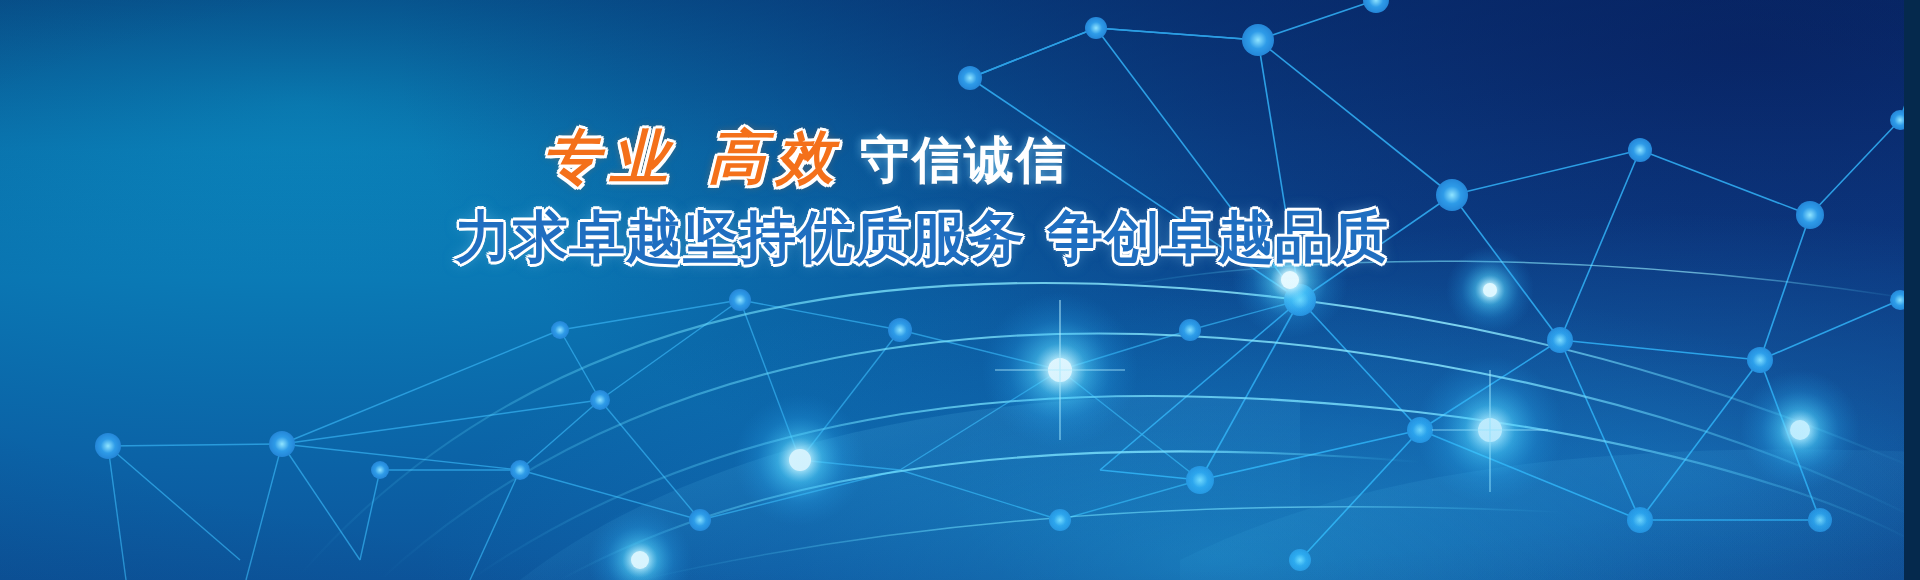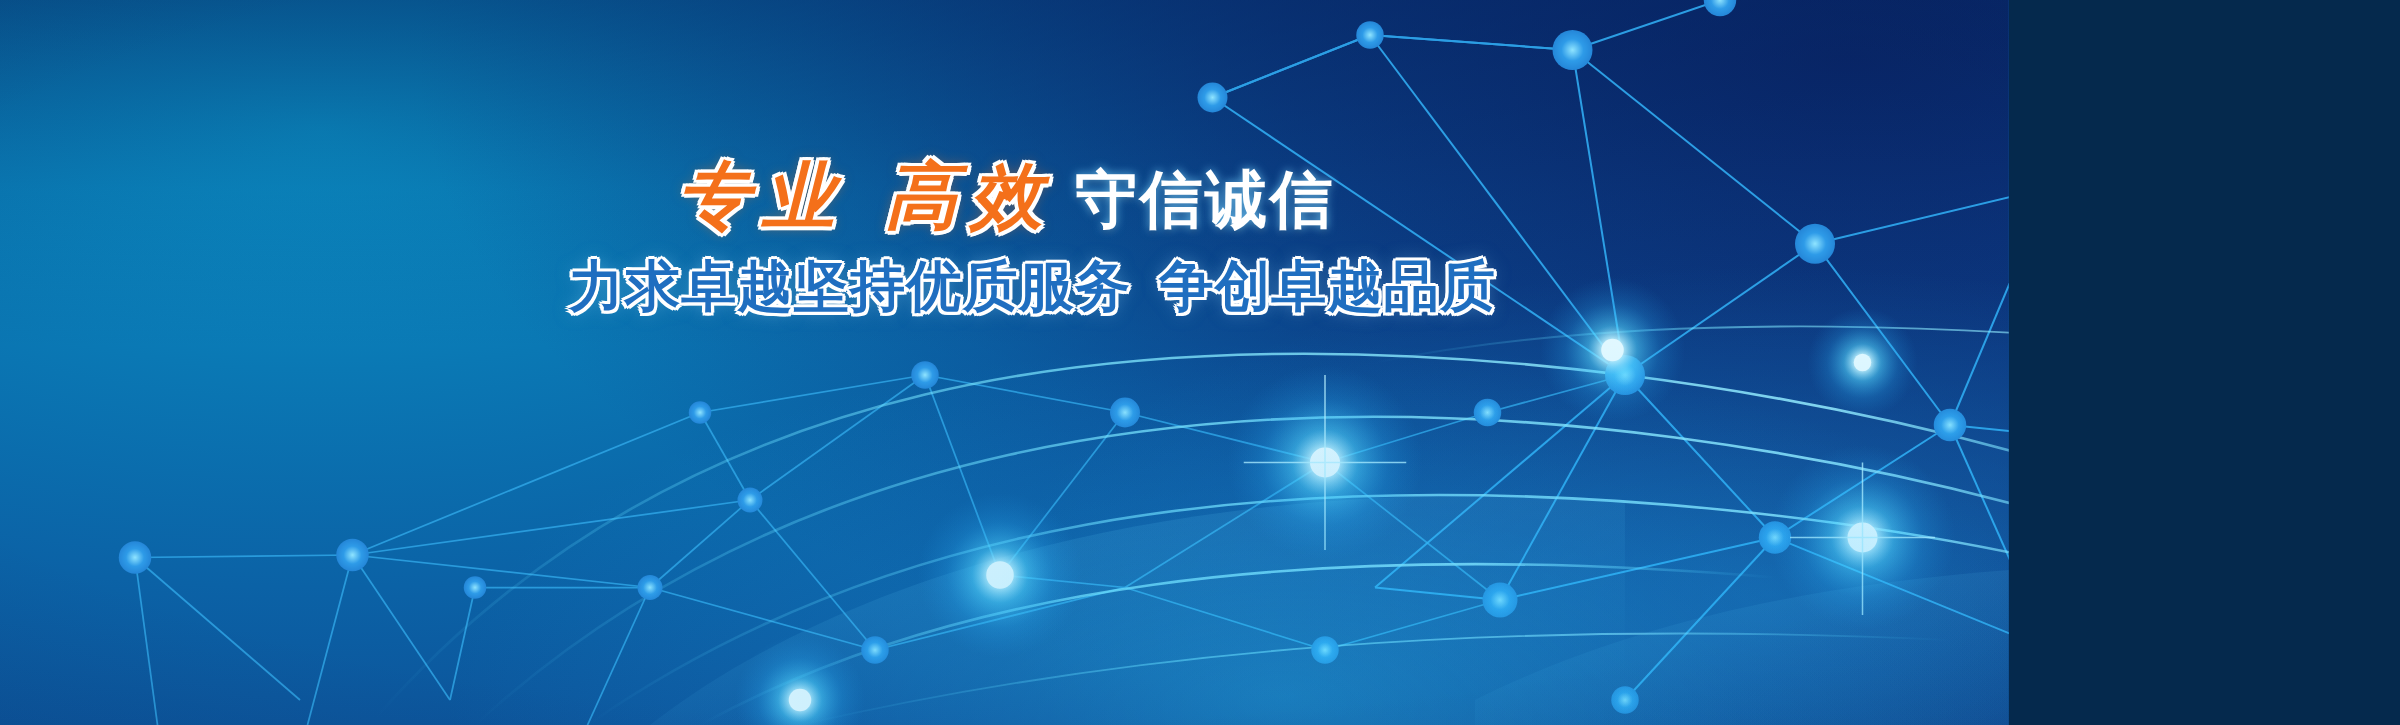"专业 高效 守信诚信" #banner { width: 1607px -> 1904px }
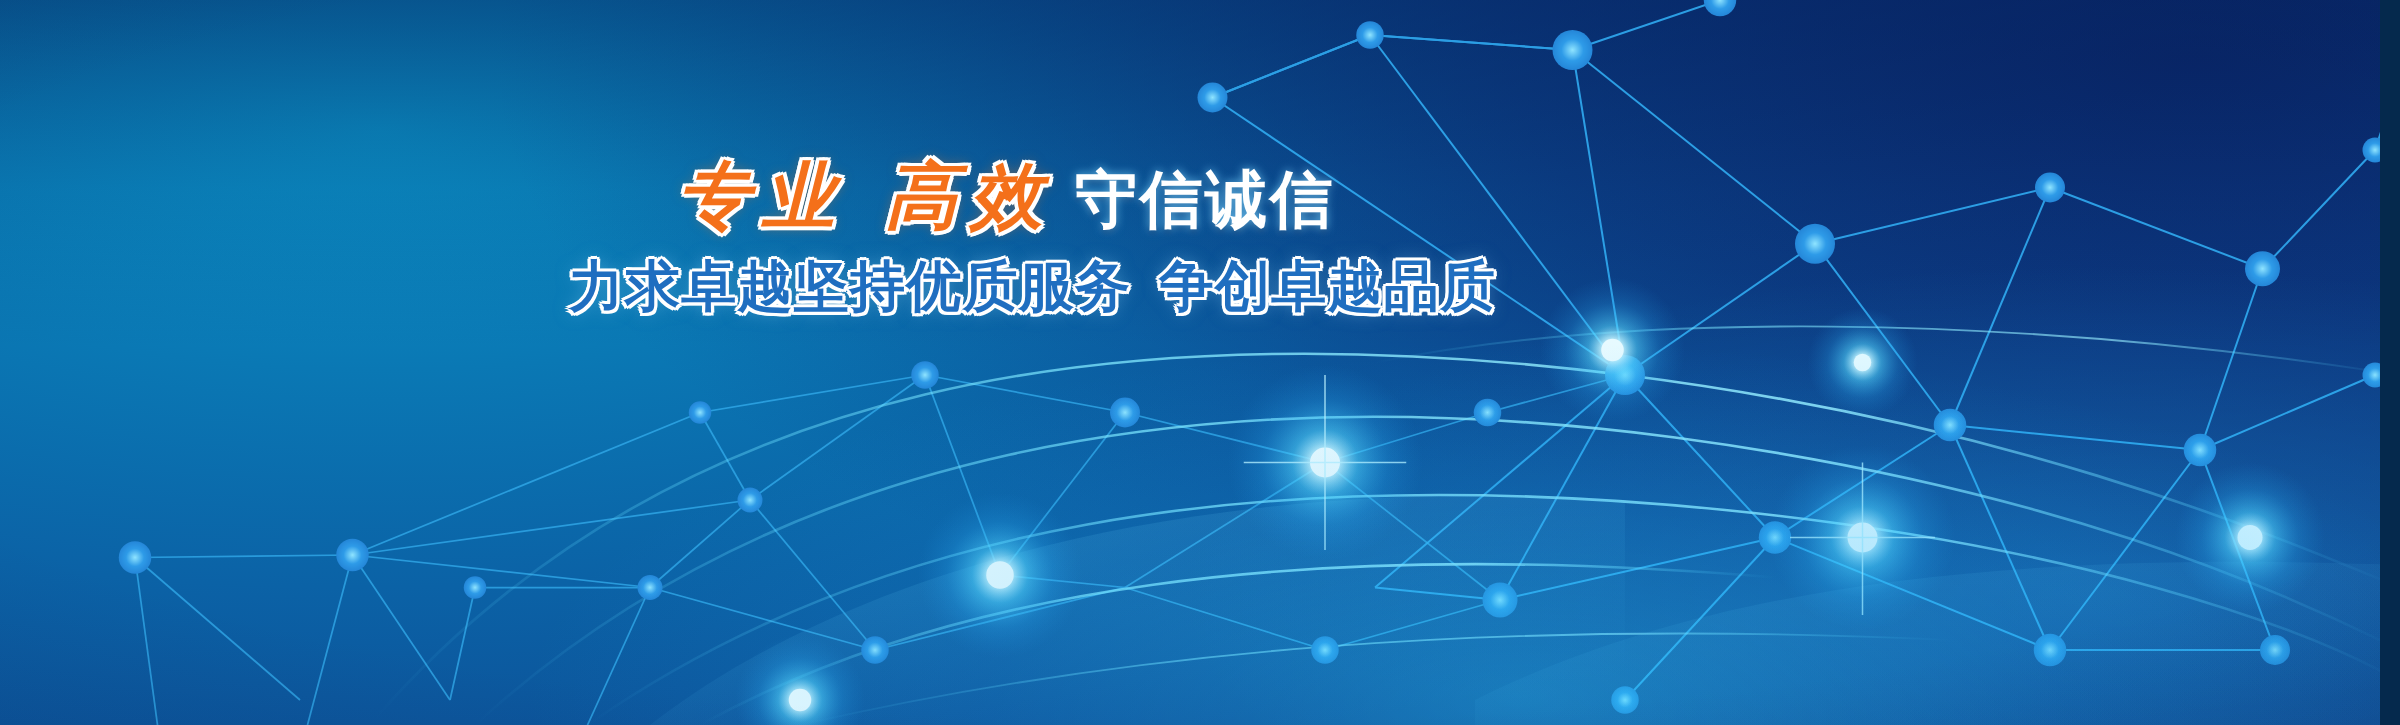"力求卓越坚持优质服务 争创卓越品质" .subline { font-size: 44px -> 56px }
